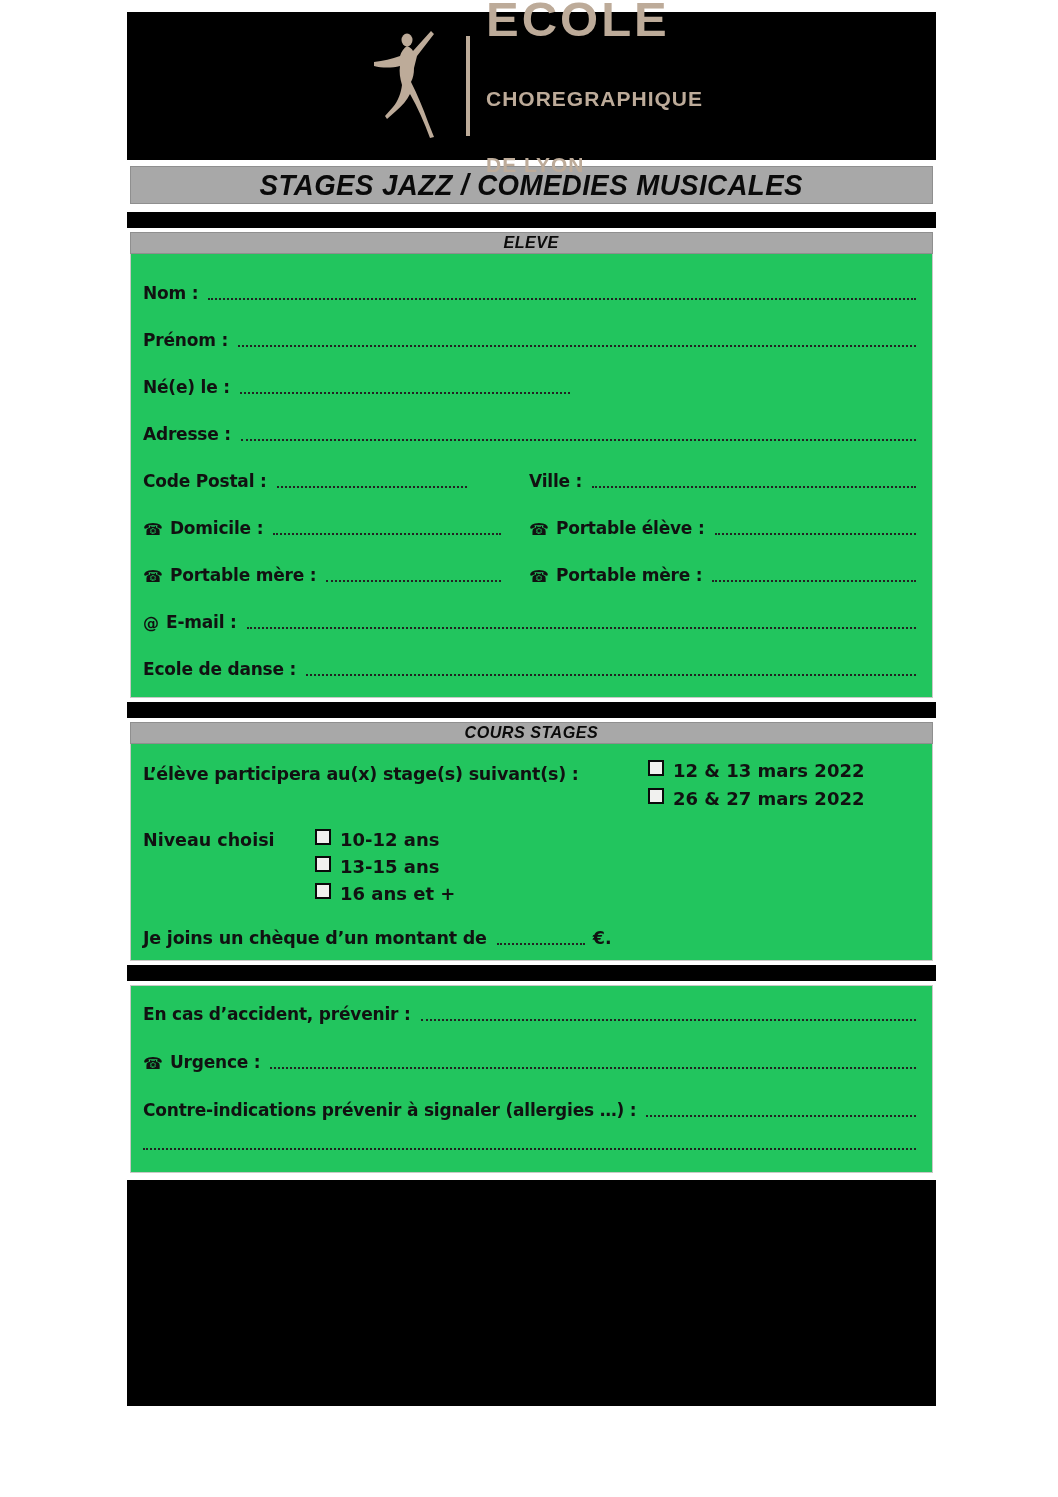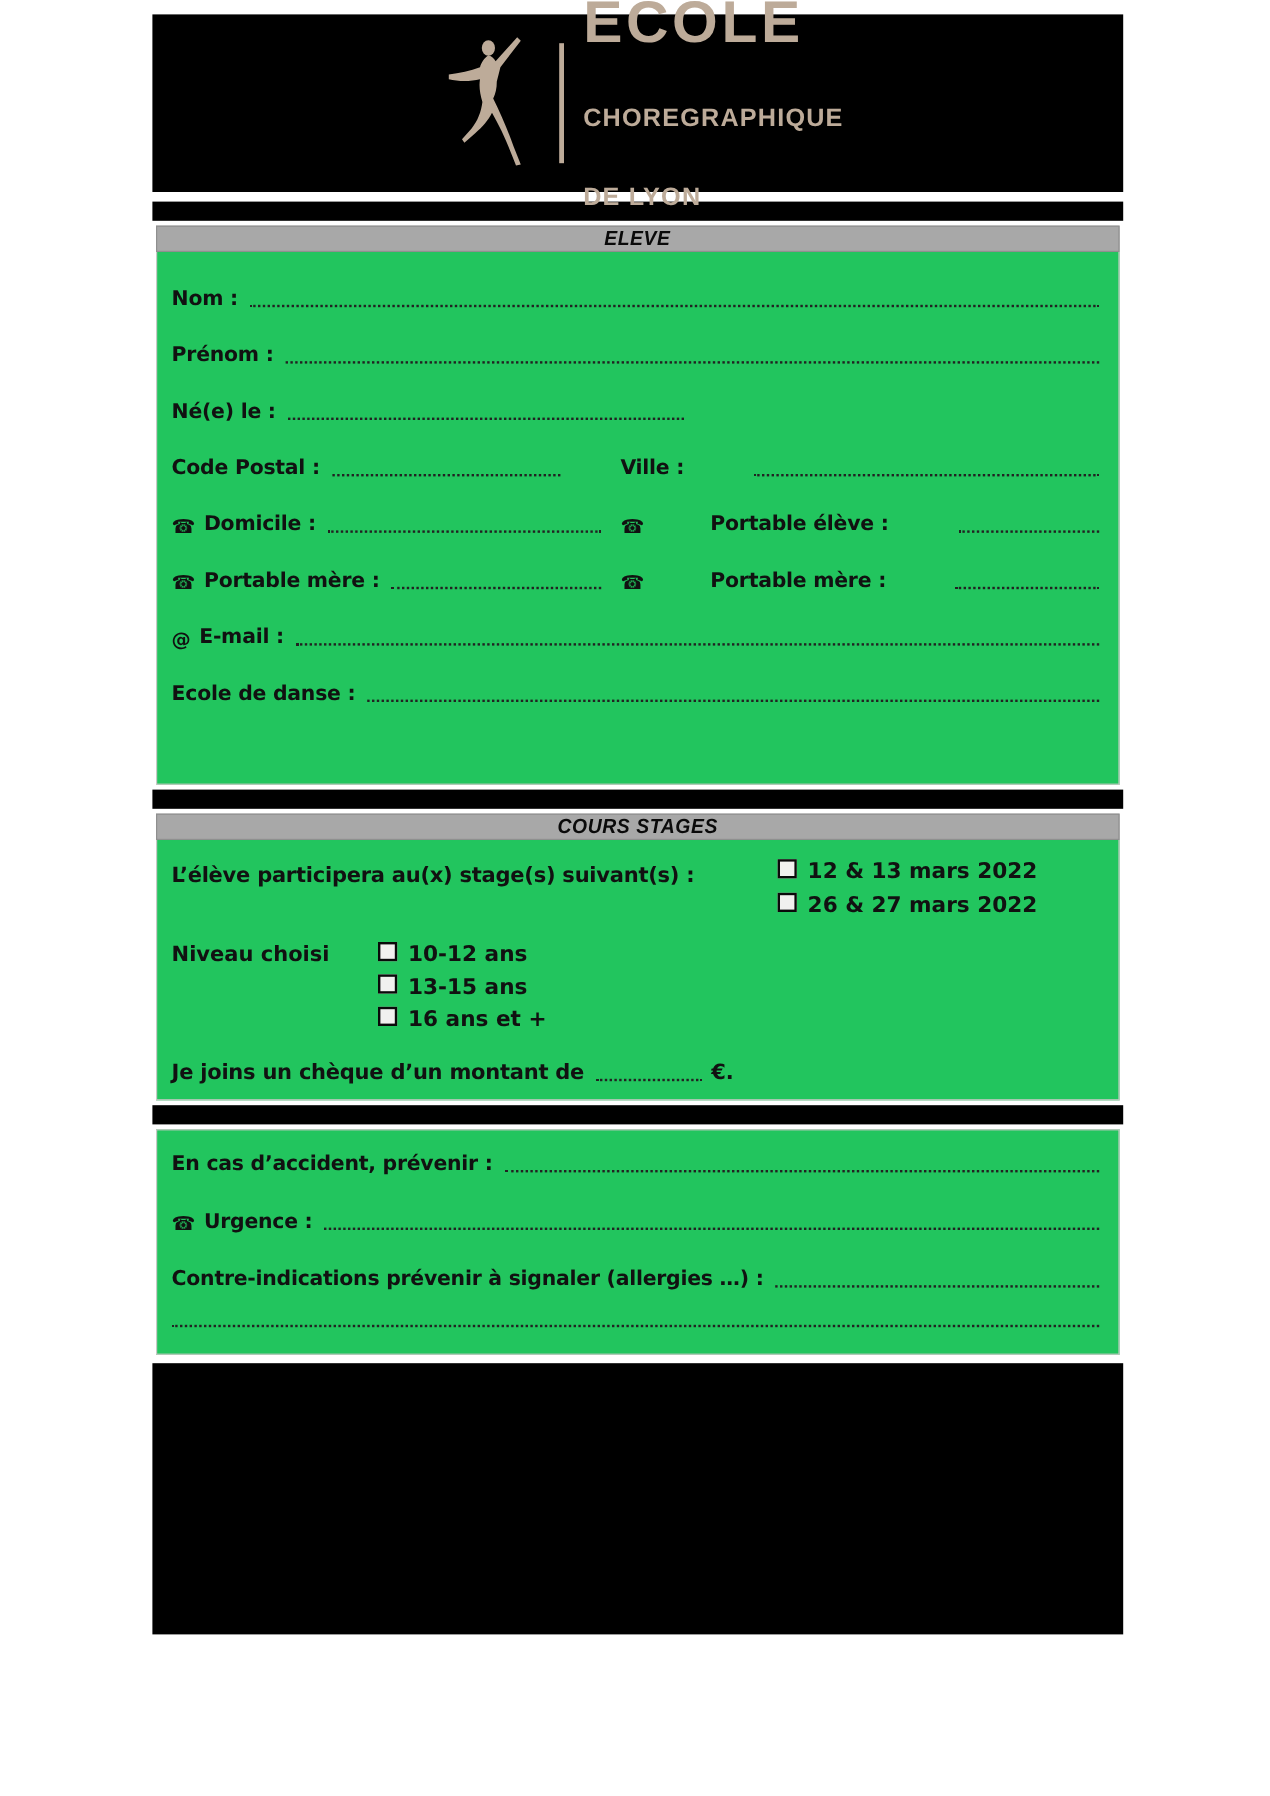"STAGES JAZZ / COMEDIES MUSICALES" div.title-banner { html: none -> <div> <span>STAGES JAZZ / COMEDIES MUSICALES</span> </div> }
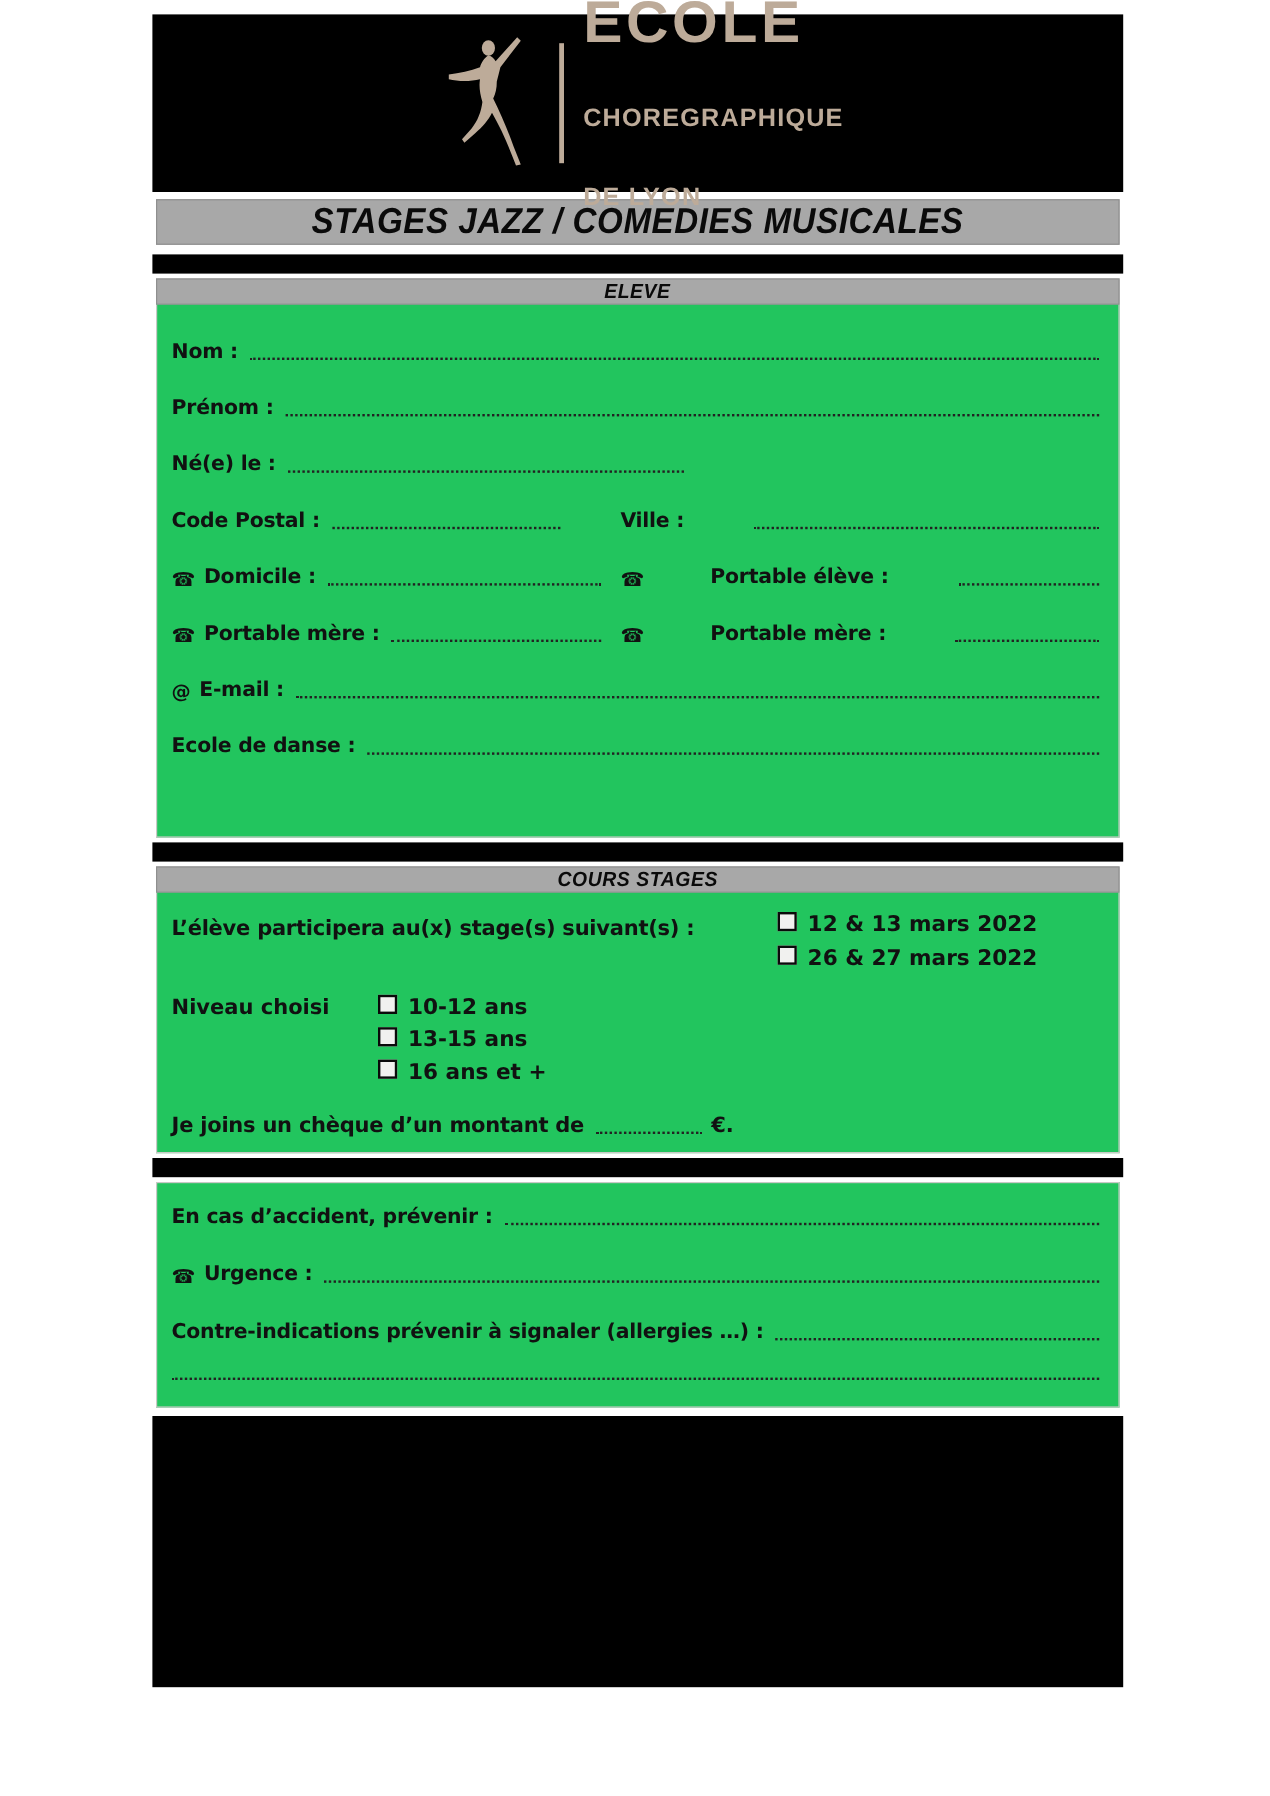"Adresse :" div.f-row { html: none -> <div> <span>Adresse :</span> <span></span> </div> }
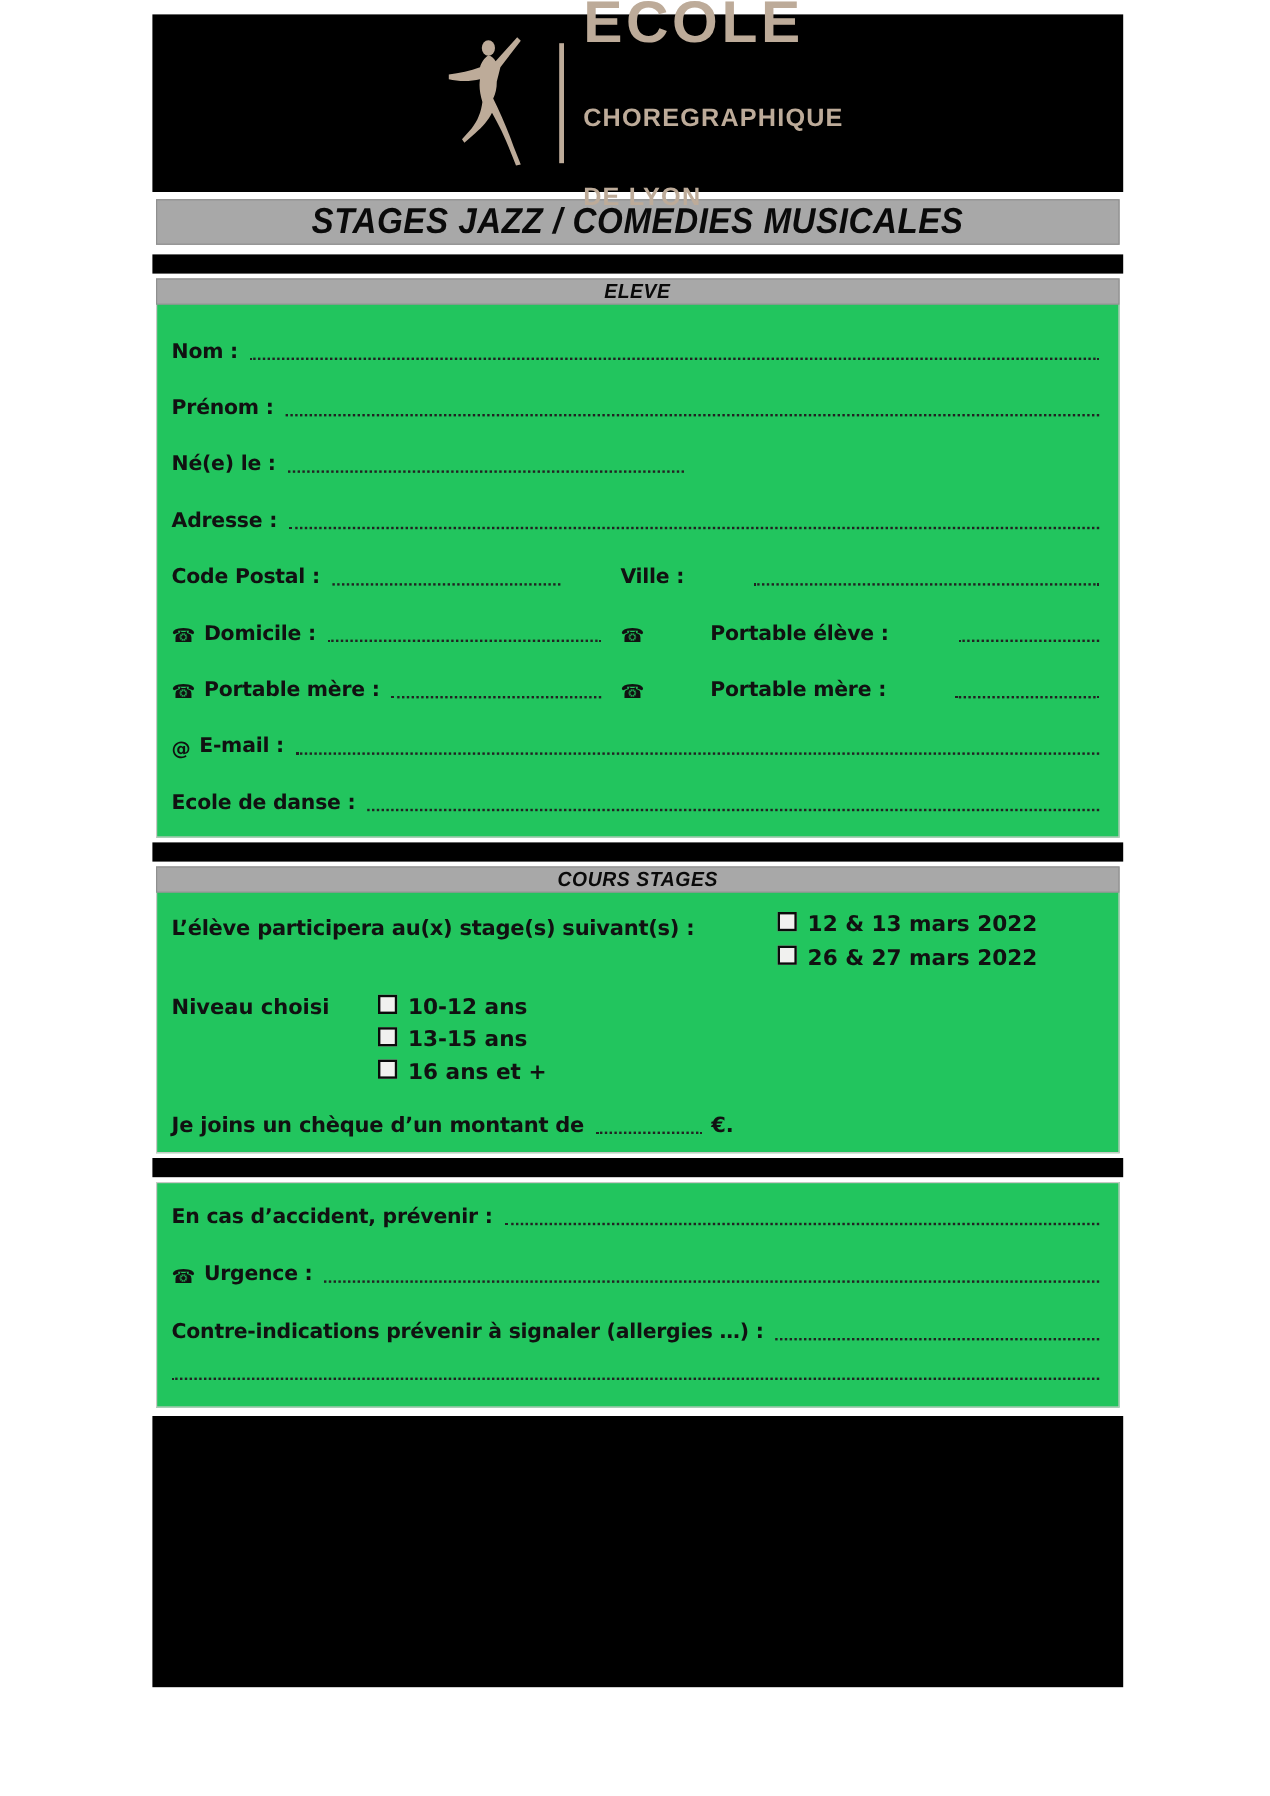"Ville :" .col-right { gap: 48px -> none; margin-left: 2px -> 14px }
